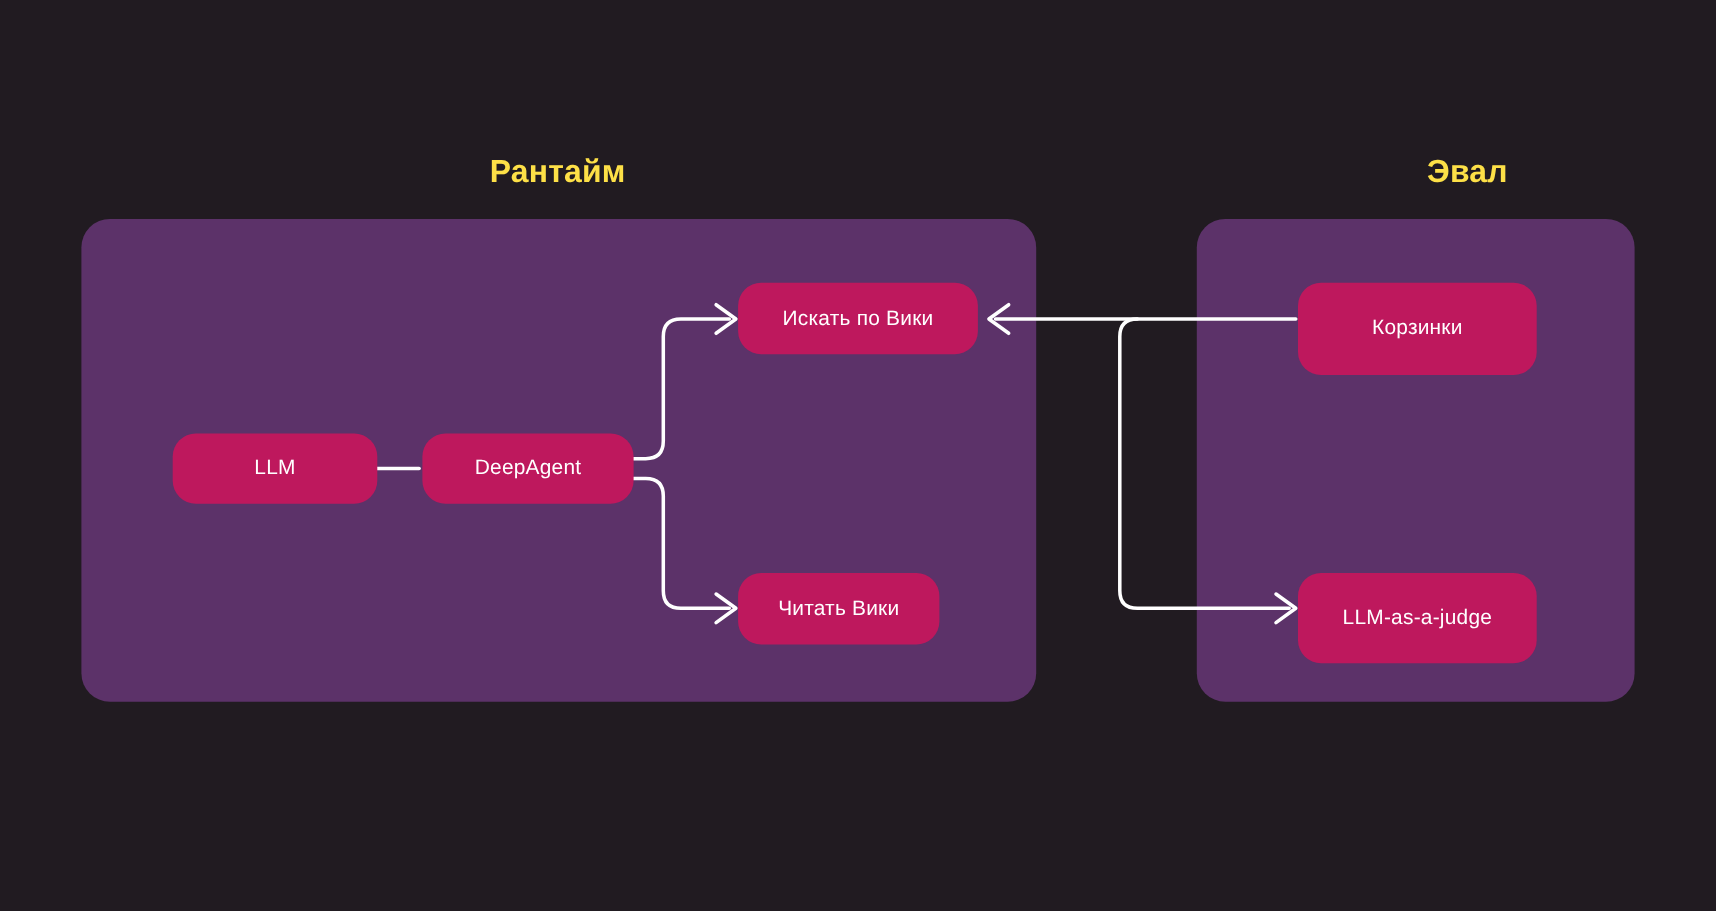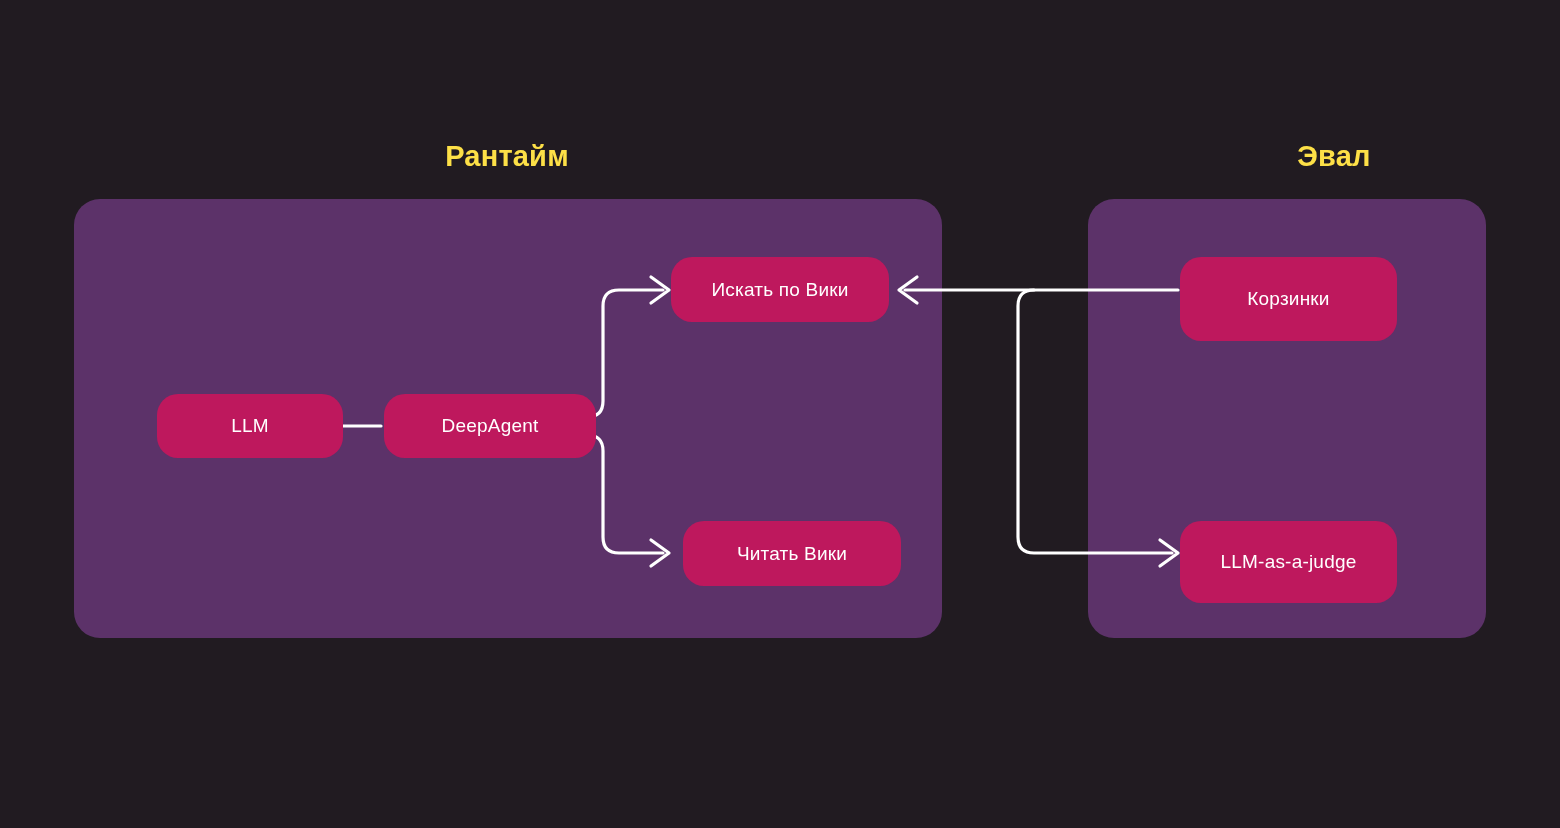"DeepAgent" div.node { width: 212px -> 192px }
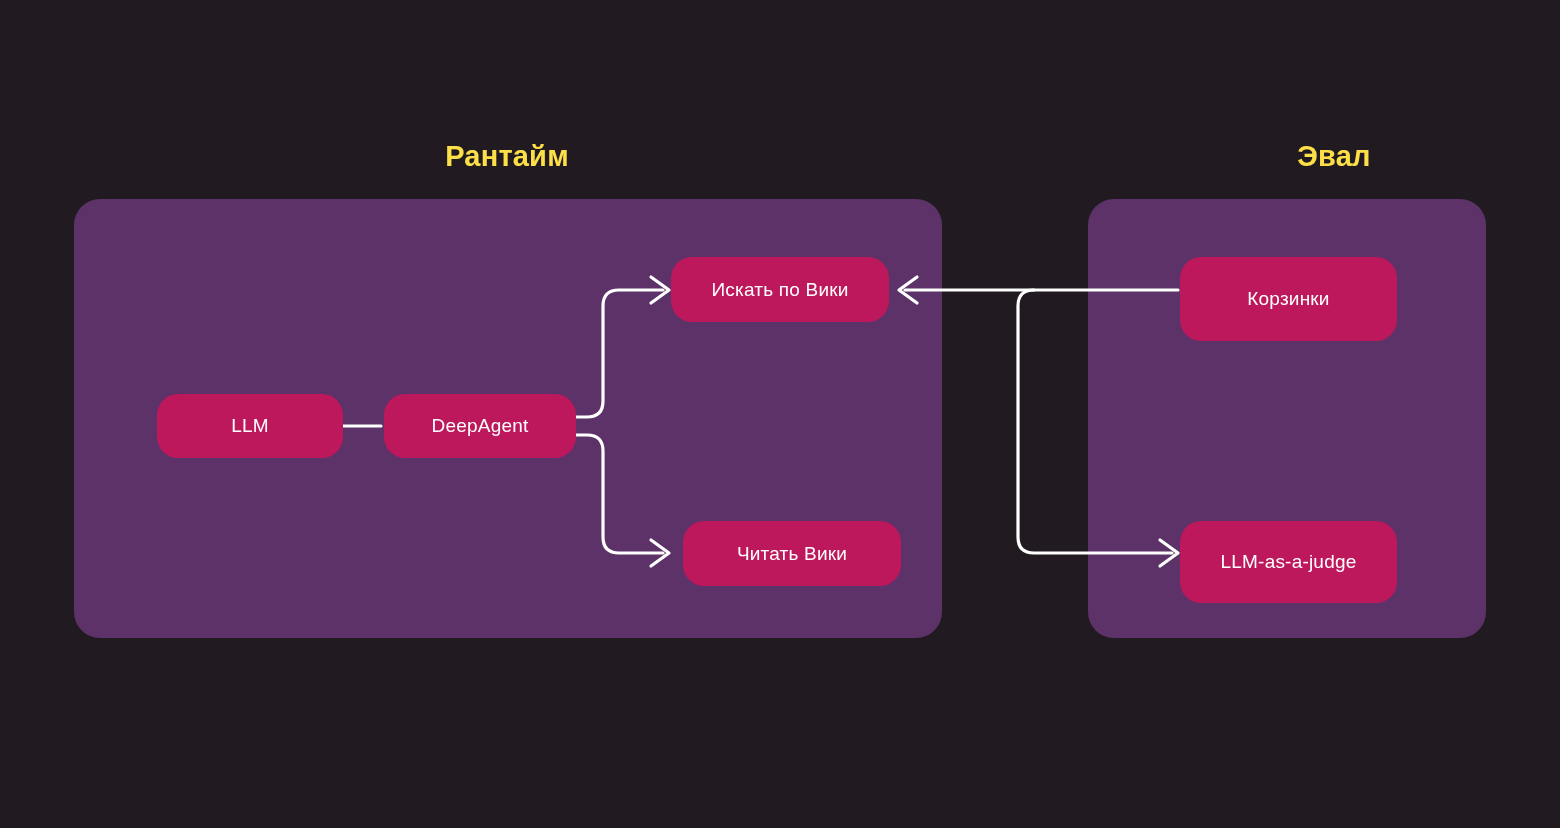"Читать Вики" div.node { margin-left: 12px -> none; width: 218px -> 183px }
